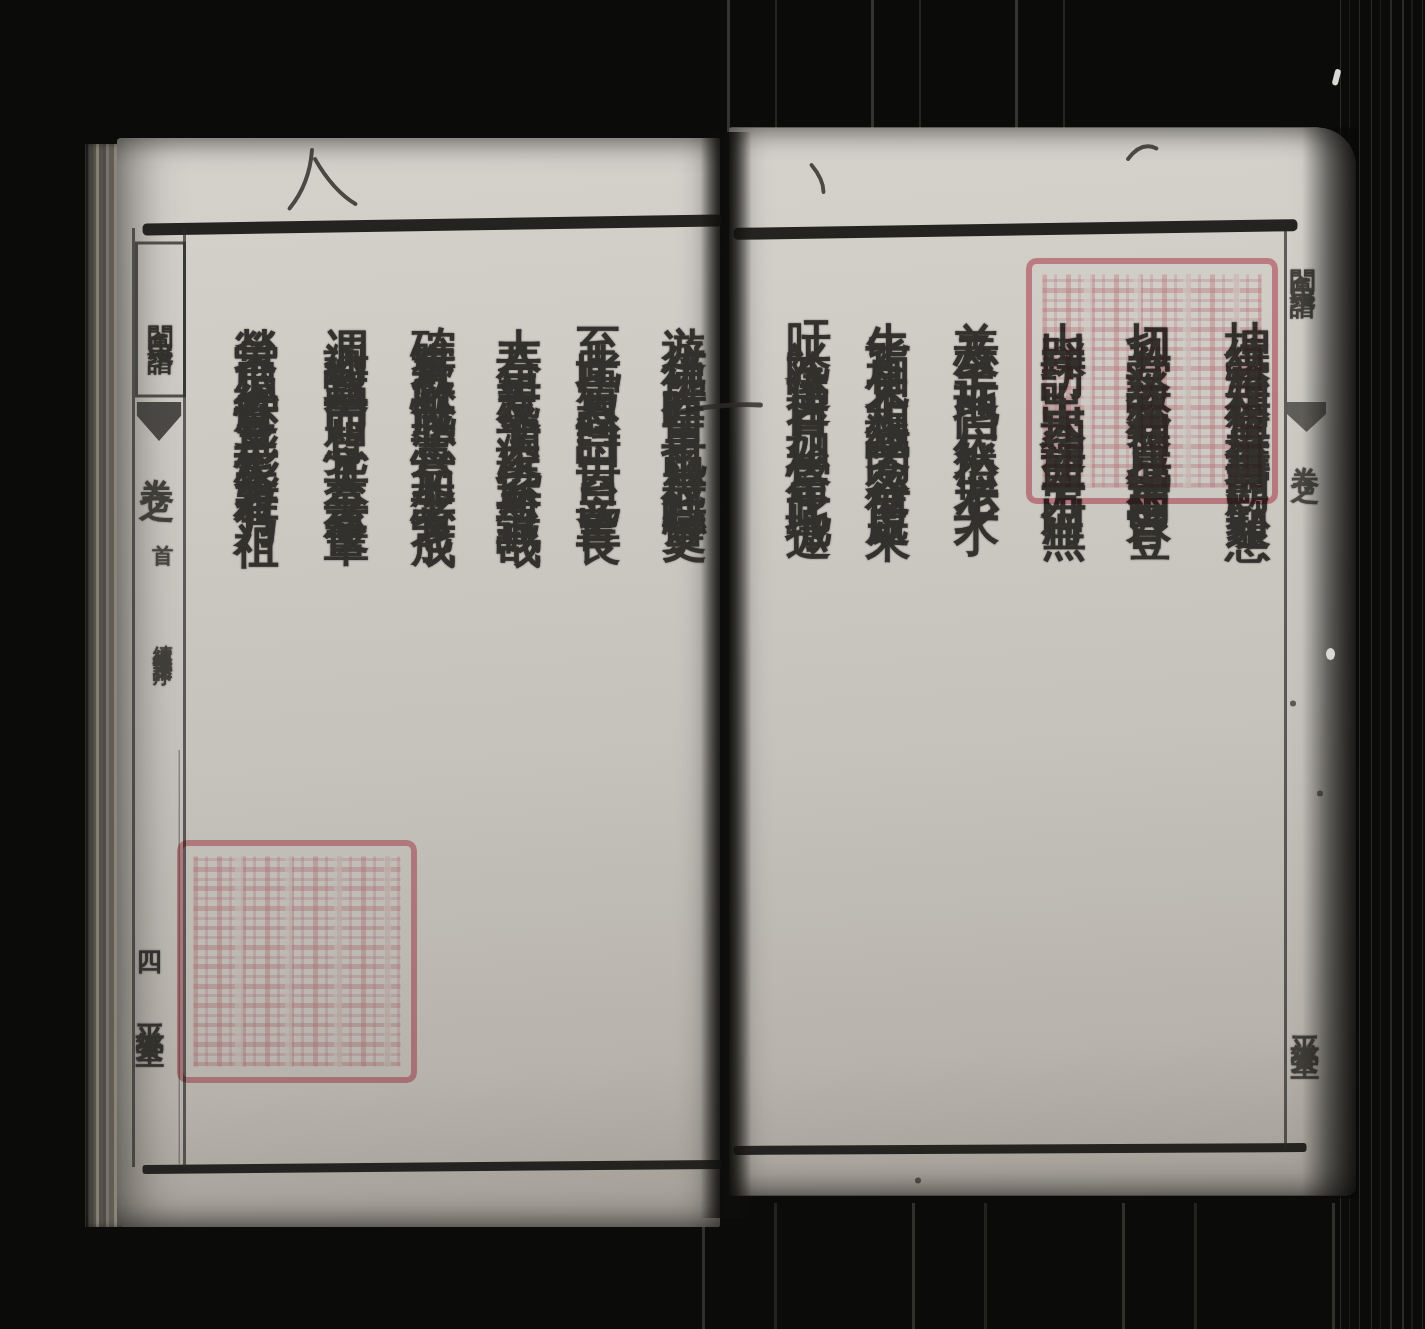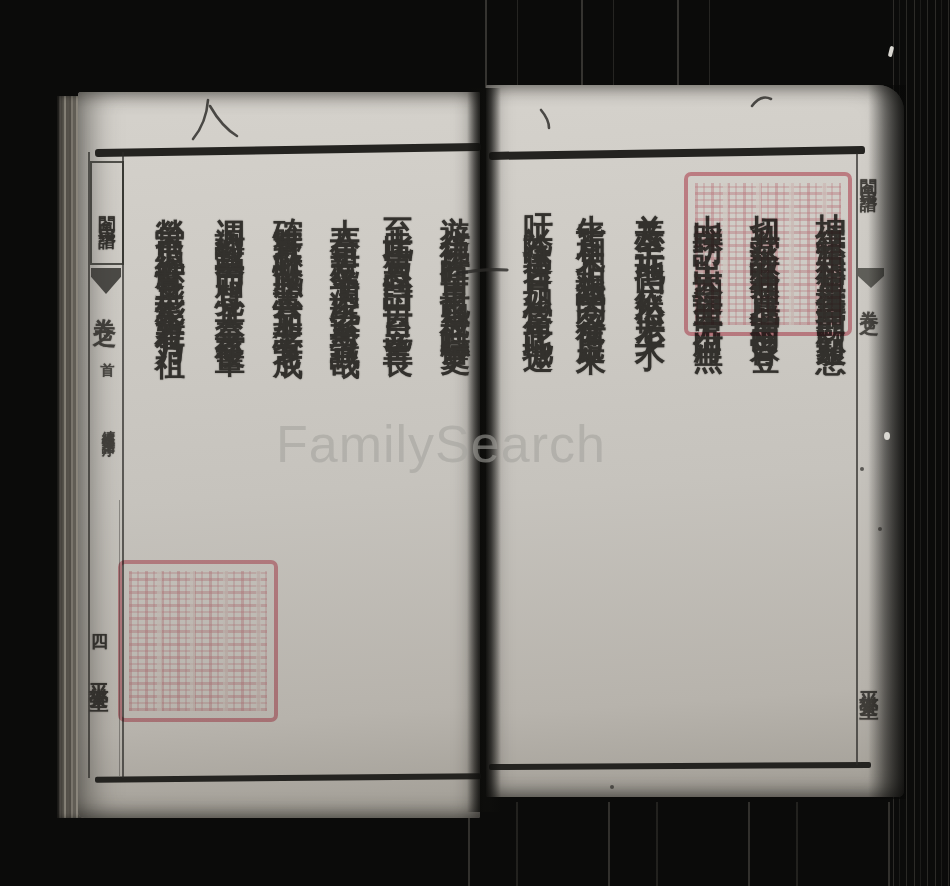"FamilySearch" div.watermark { html: <div>FamilySearch</div> -> none }
